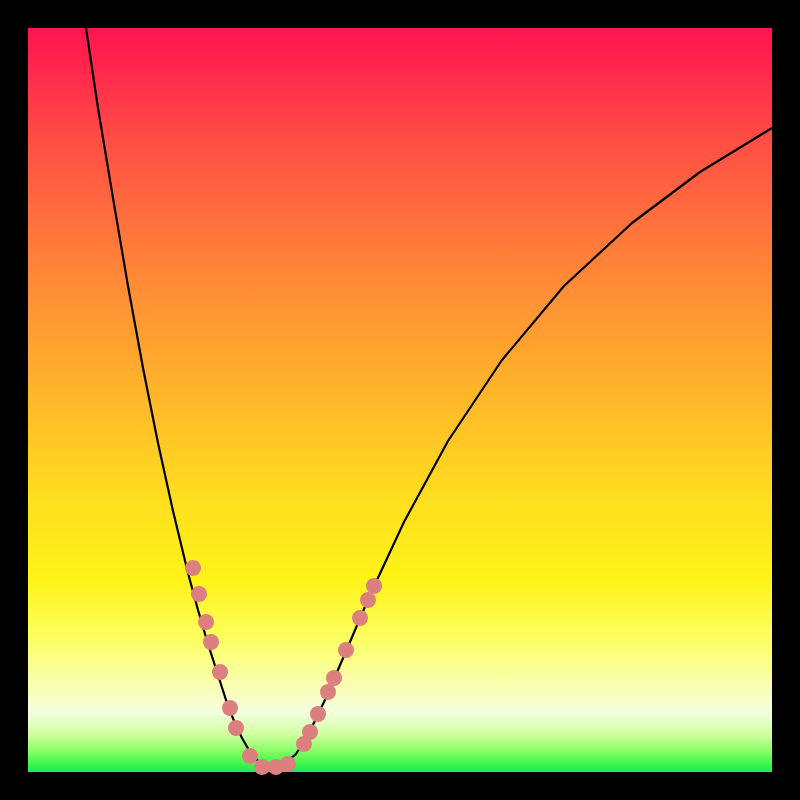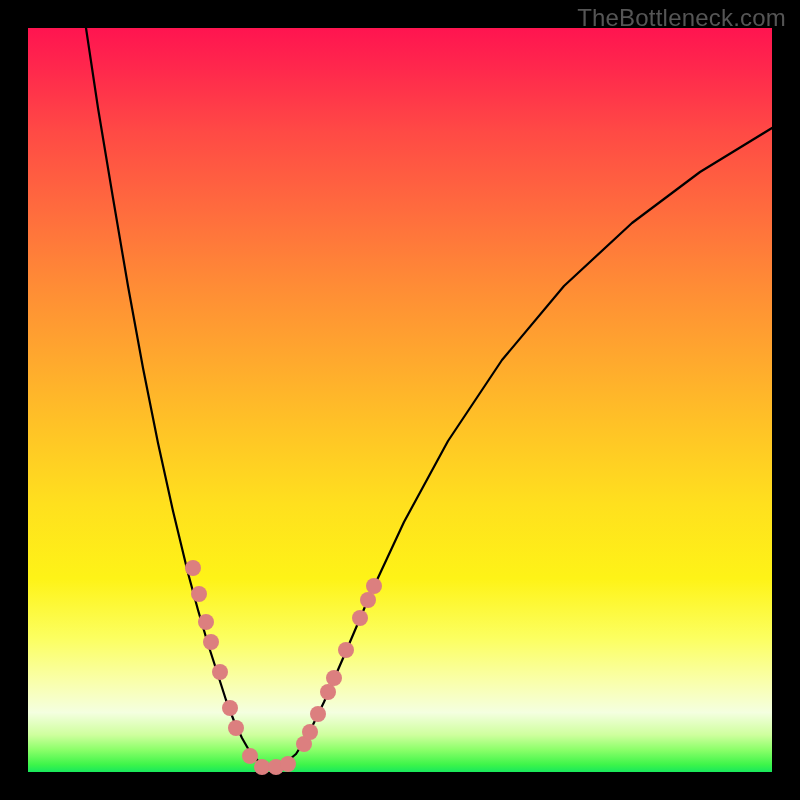"TheBottleneck.com" div.watermark { html: <div>TheBottleneck.com</div> -> none }
